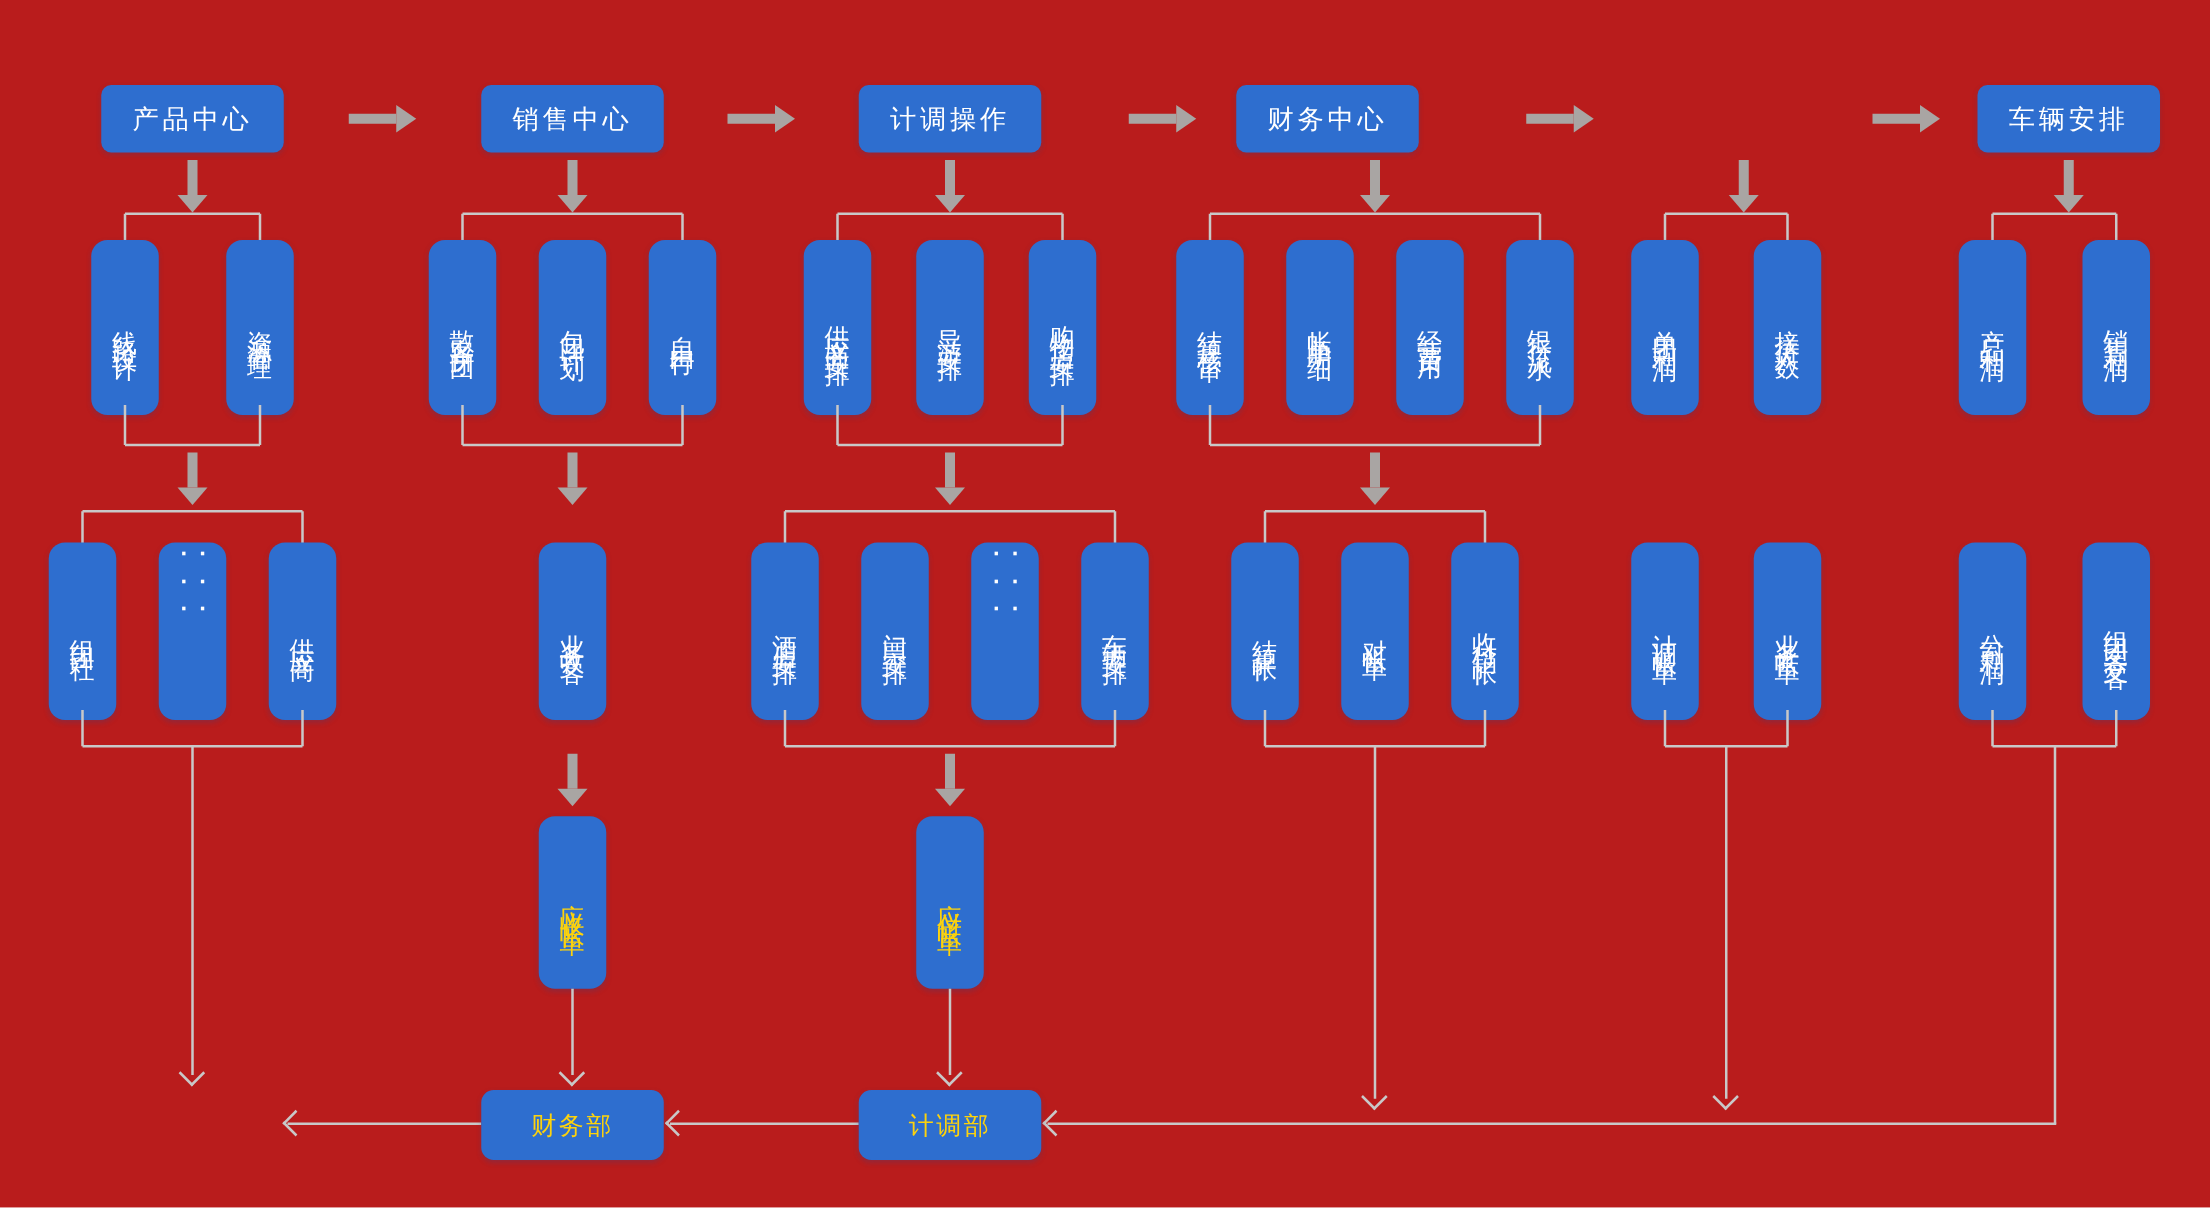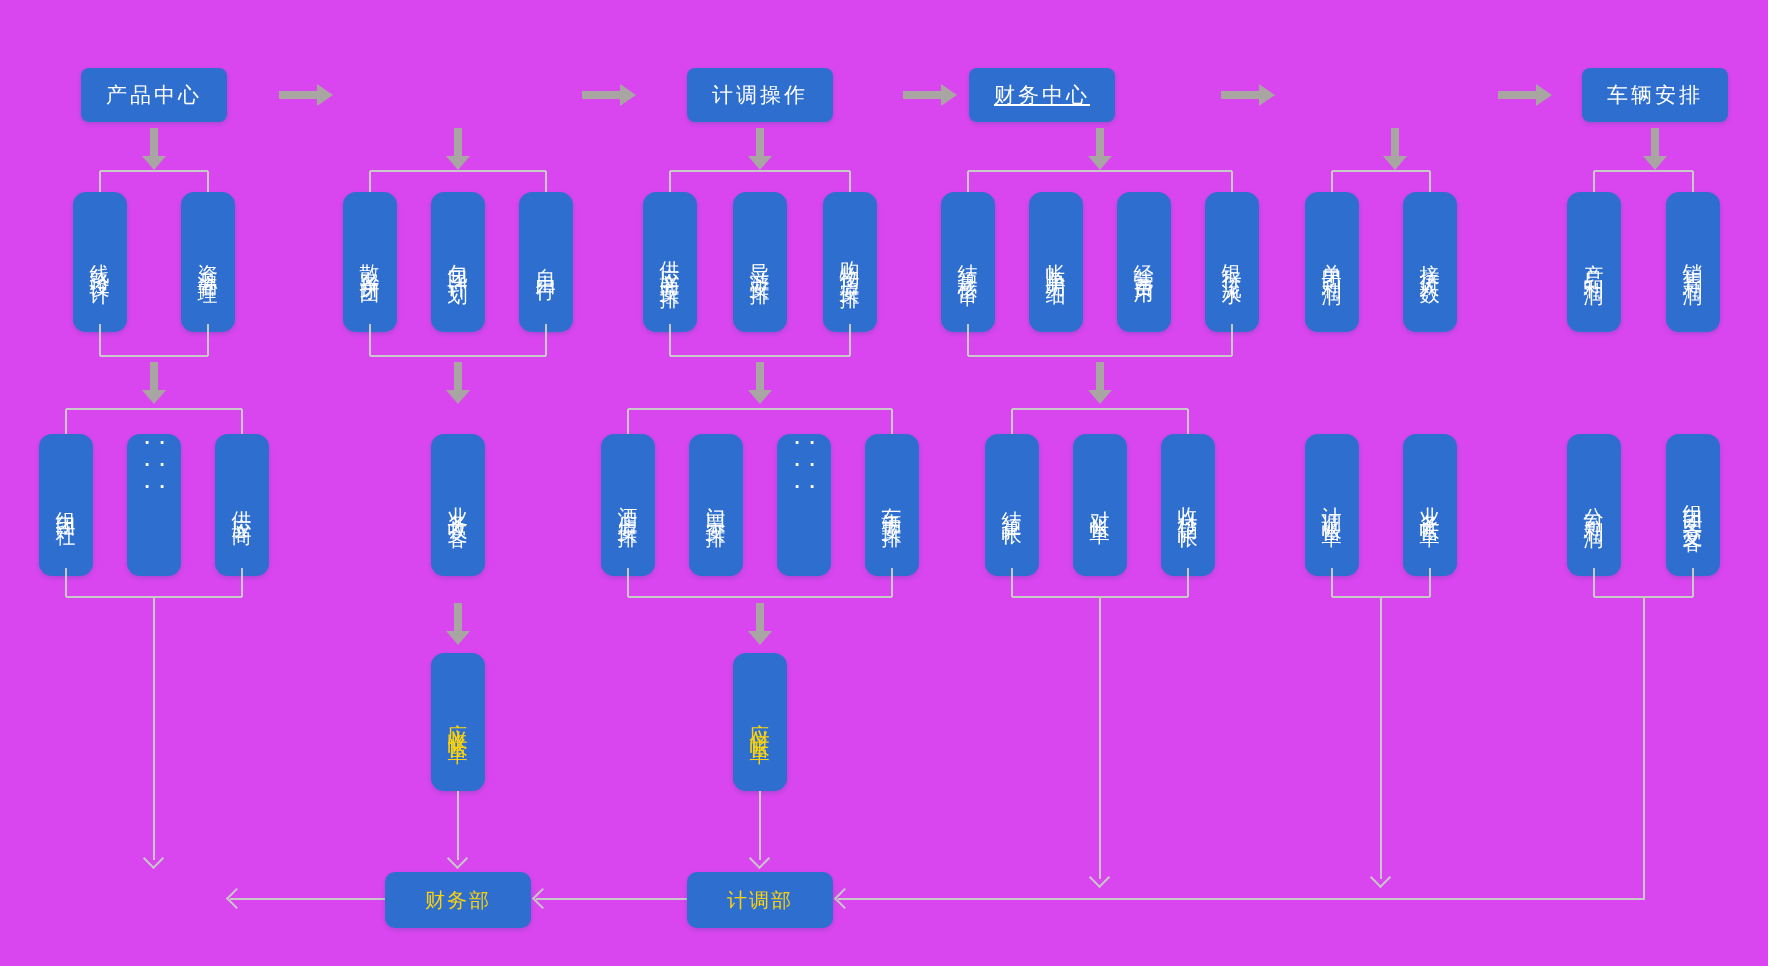"产品中心" #canvas { background: #d946ef -> #b91c1c }
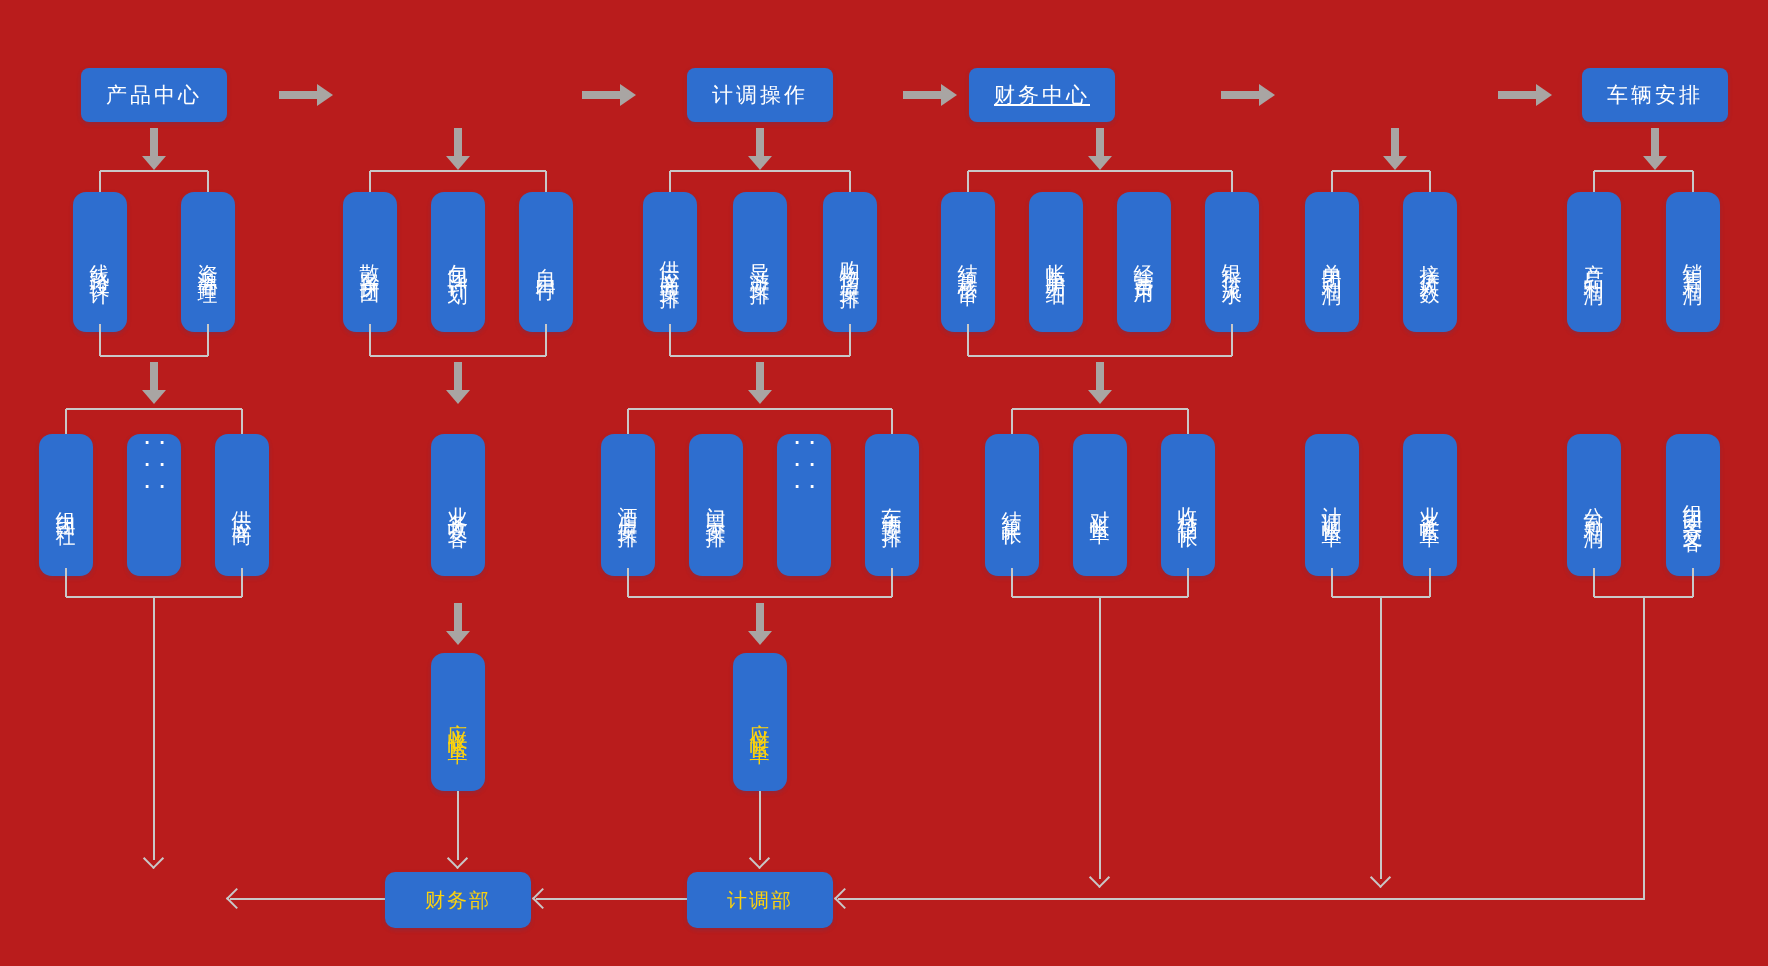"销售中心" div.hbox { html: none -> <div>销售中心</div> }
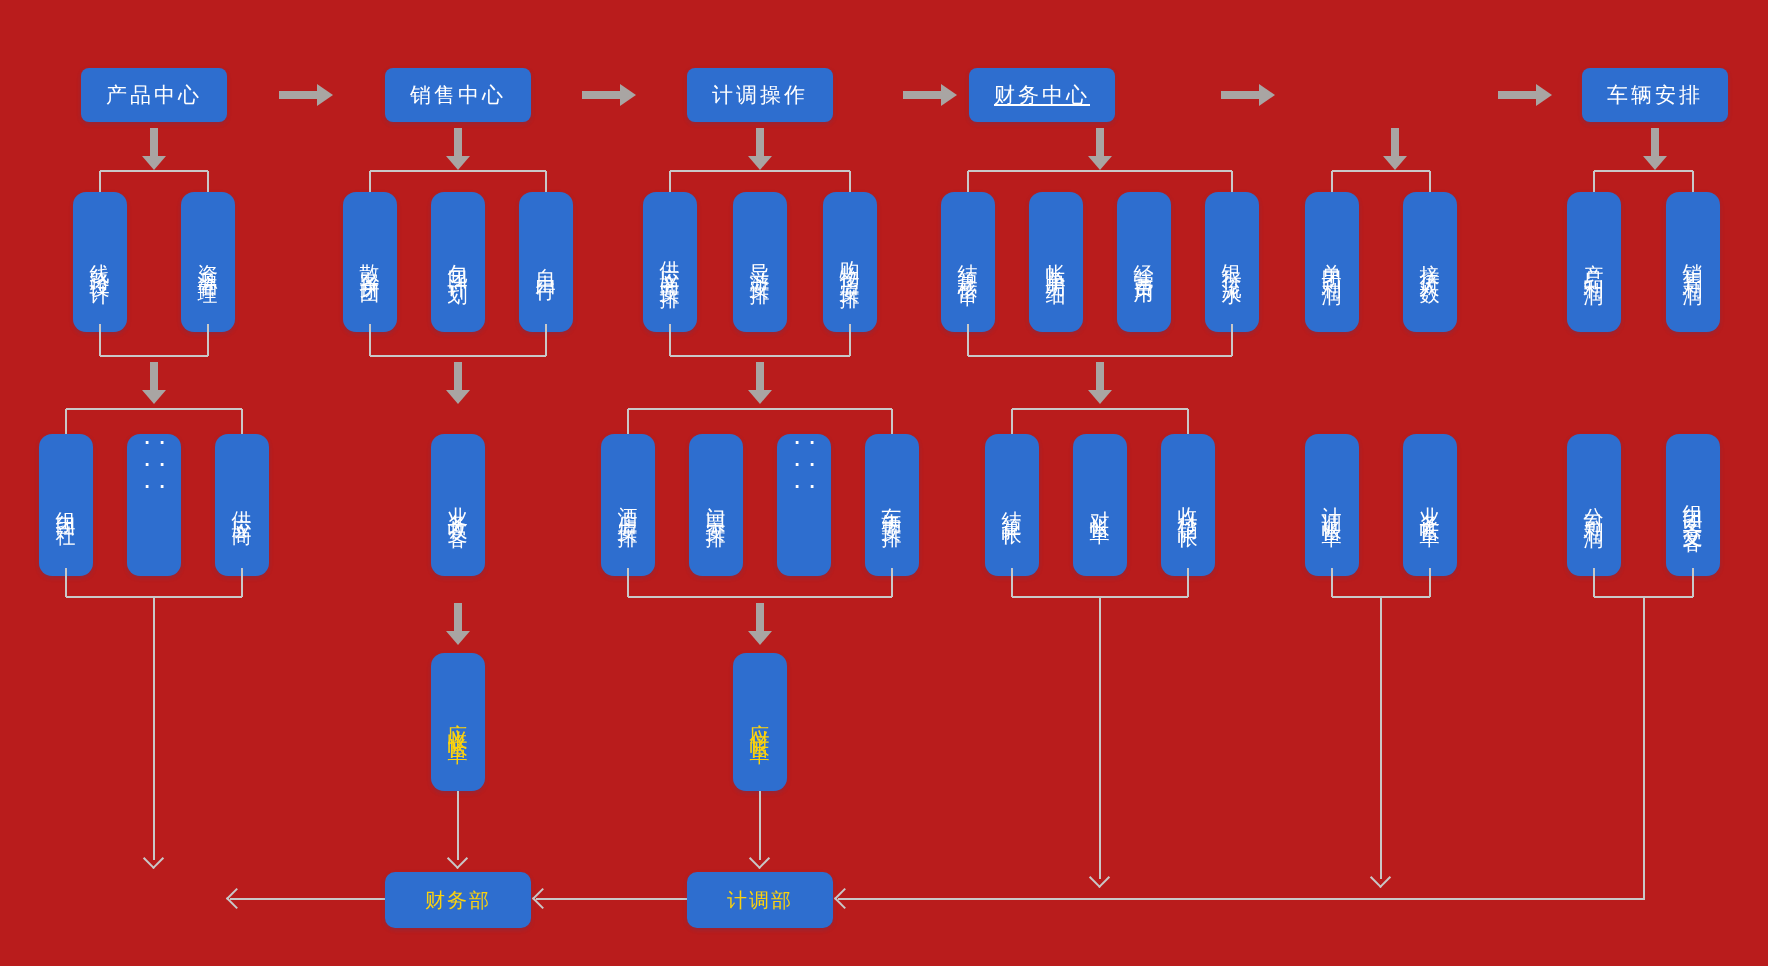"财务中心" div.hbox { left: 969px -> 989px; text-decoration: underline -> none }
